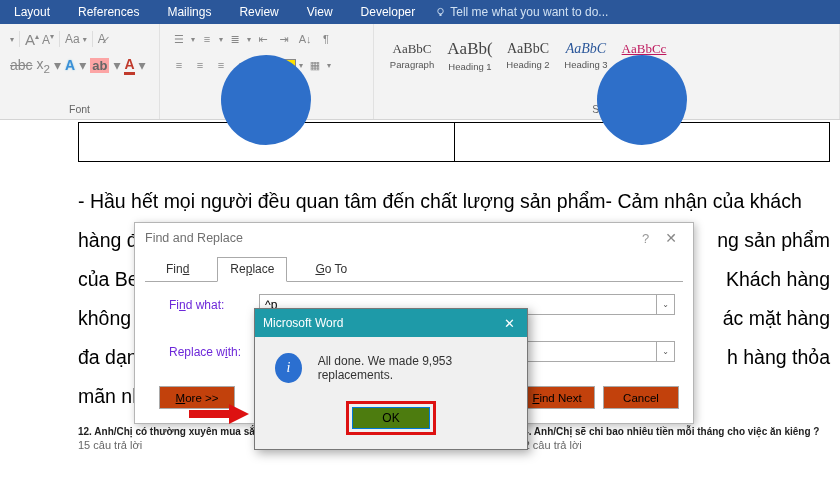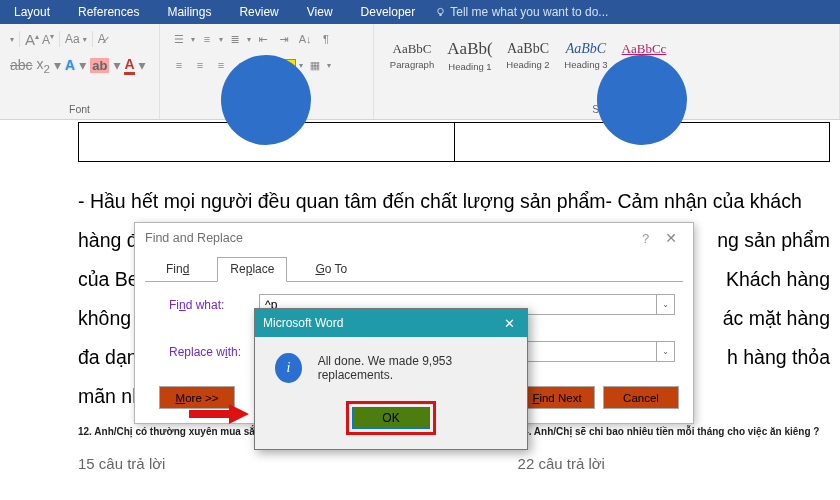"15 câu trả lời" .doc-foot .a { font-size: 15px -> 11px; margin-top: 18px -> 2px }
